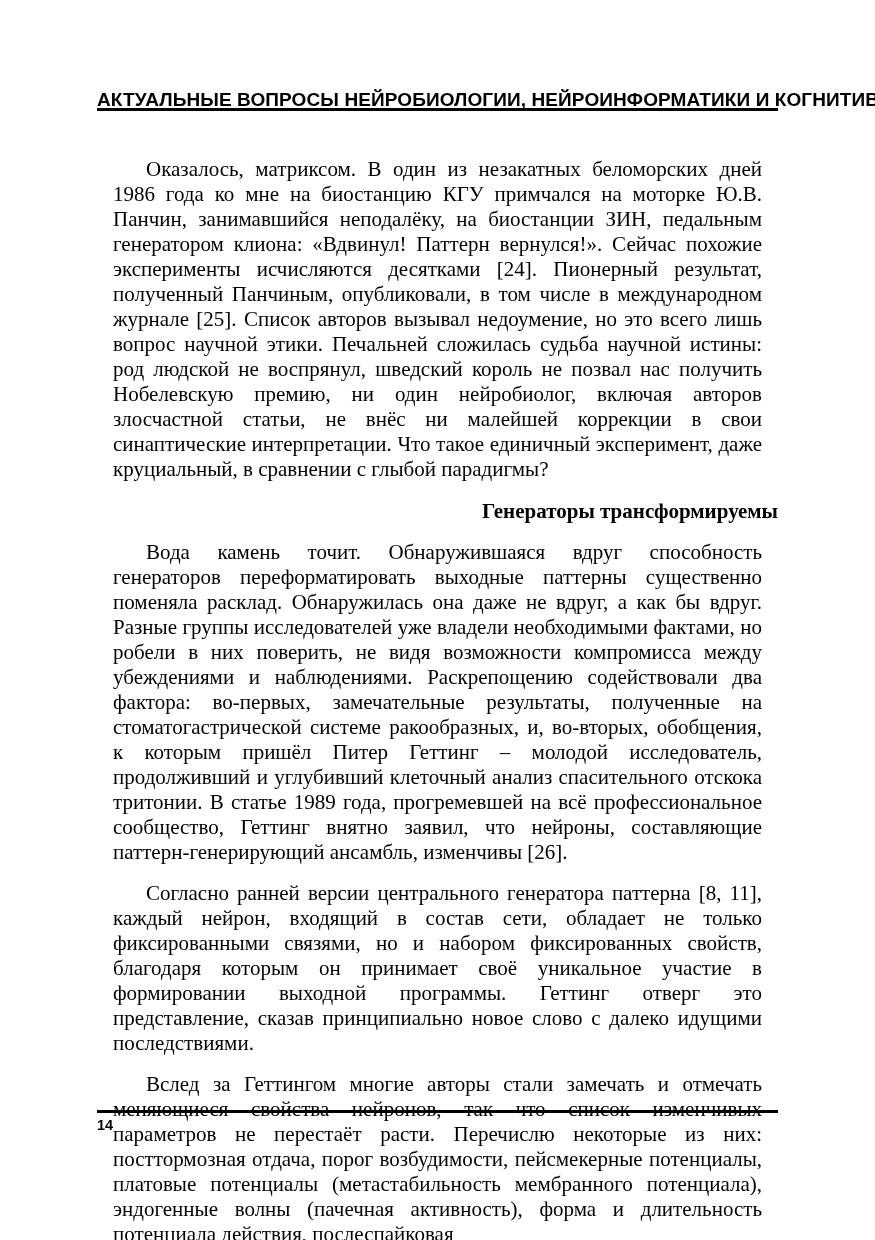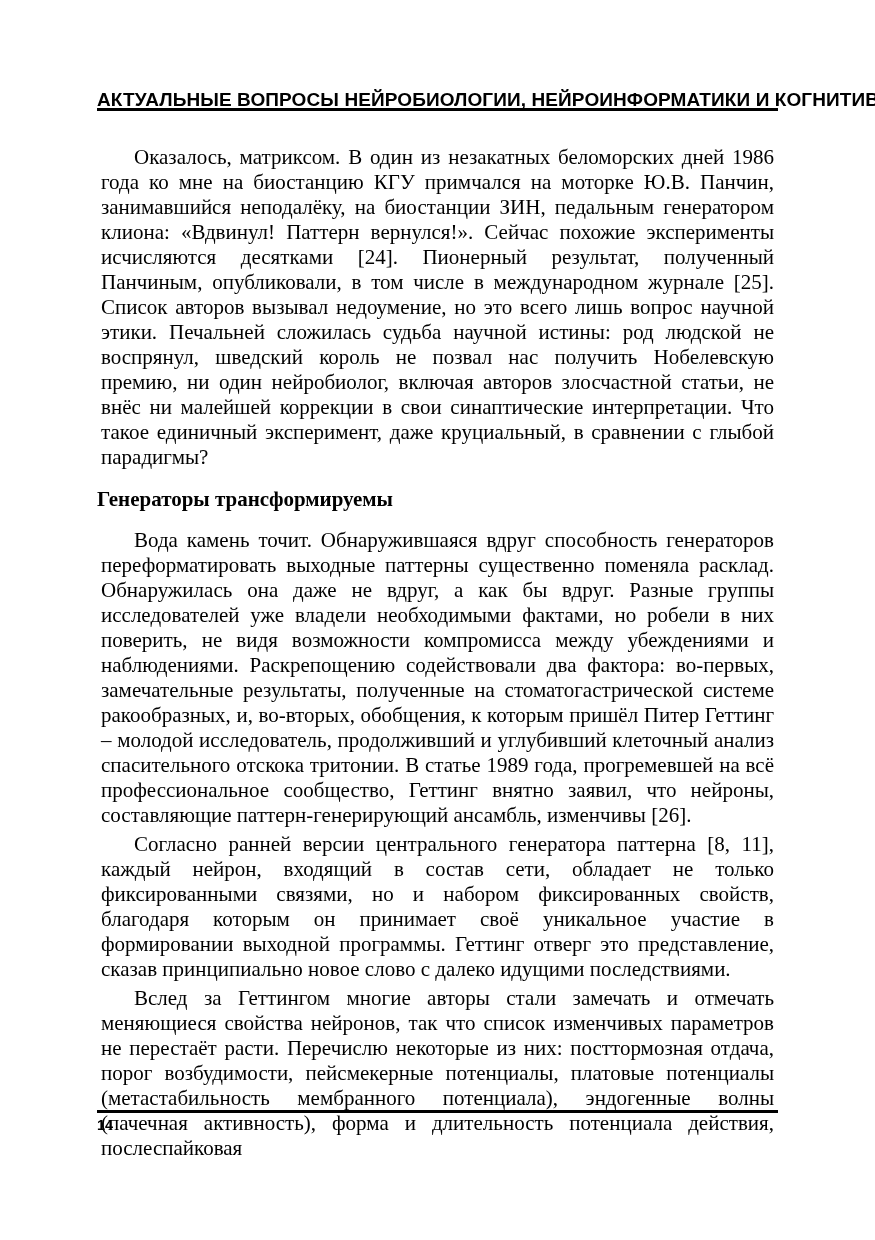"Оказалось, матриксом. В один из" .body-text p { margin: 4px -> 16px }
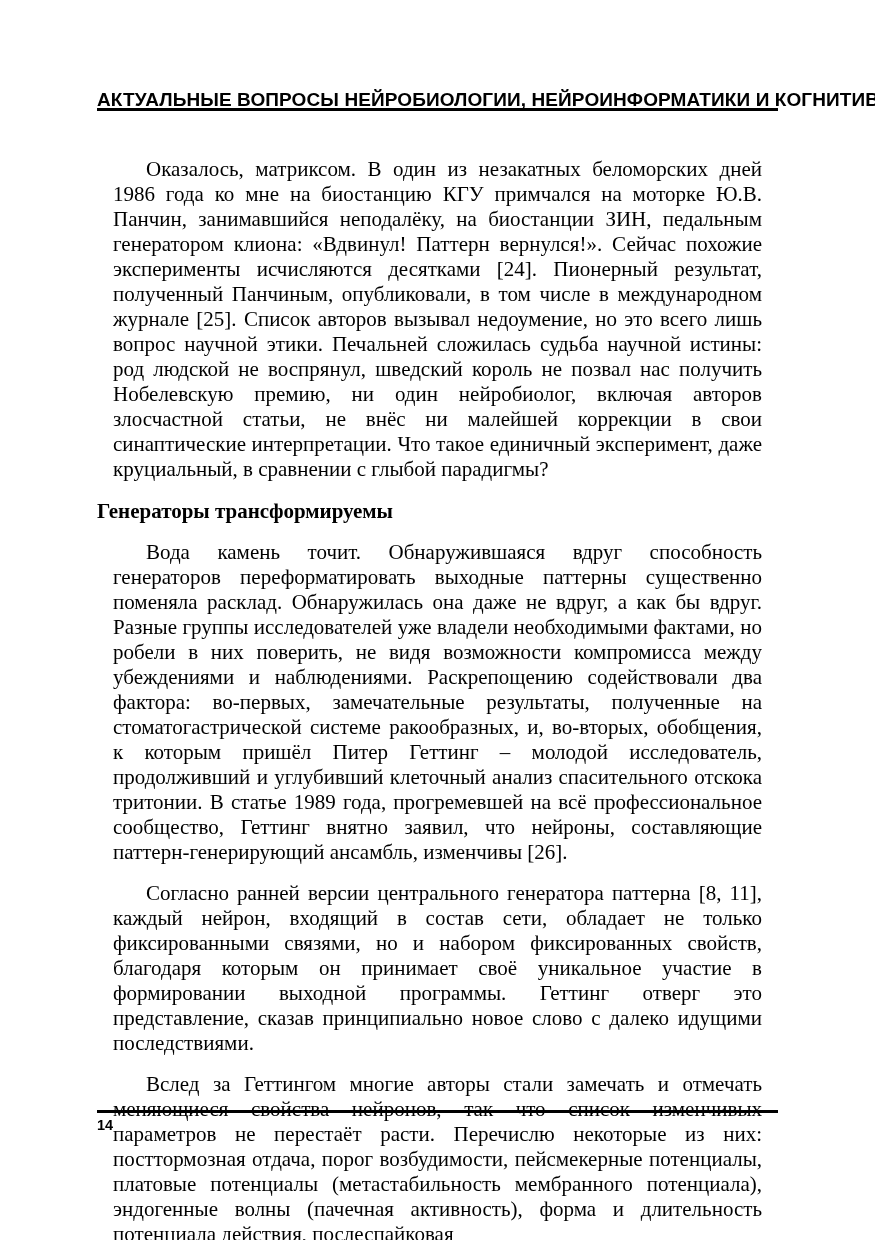"Генераторы трансформируемы" .section-heading { text-align: left -> right }
